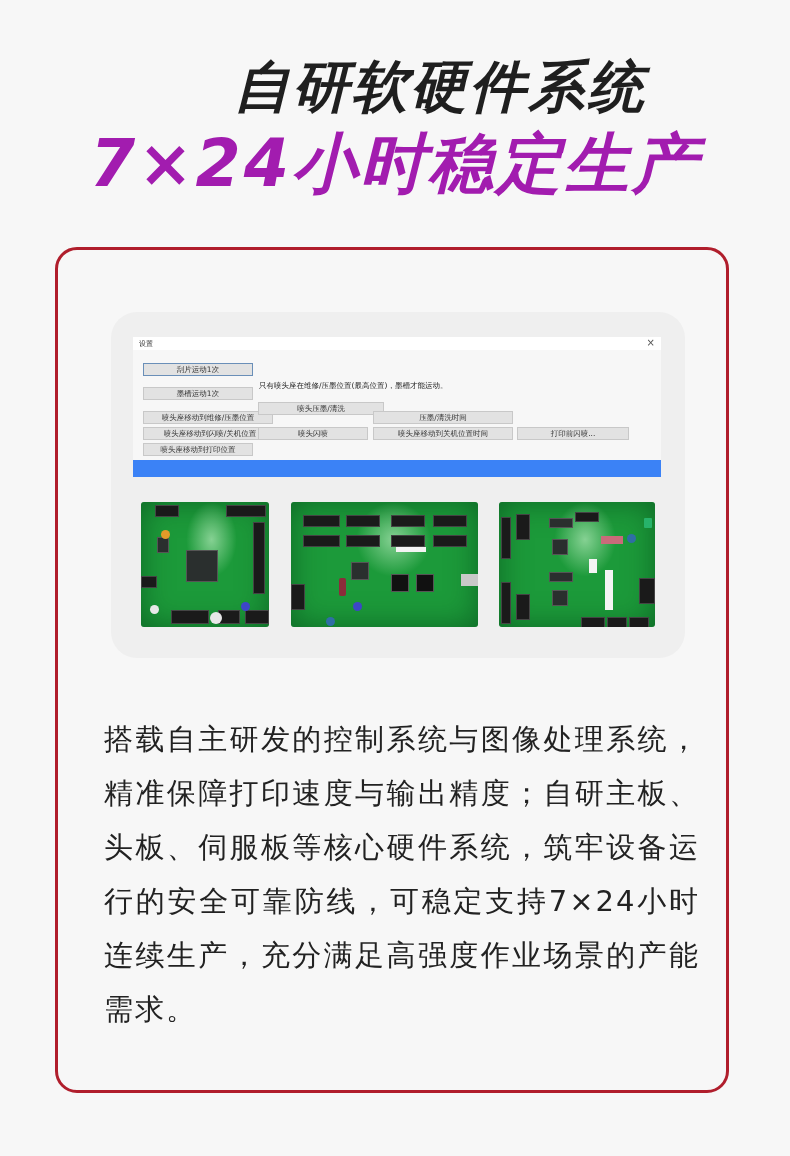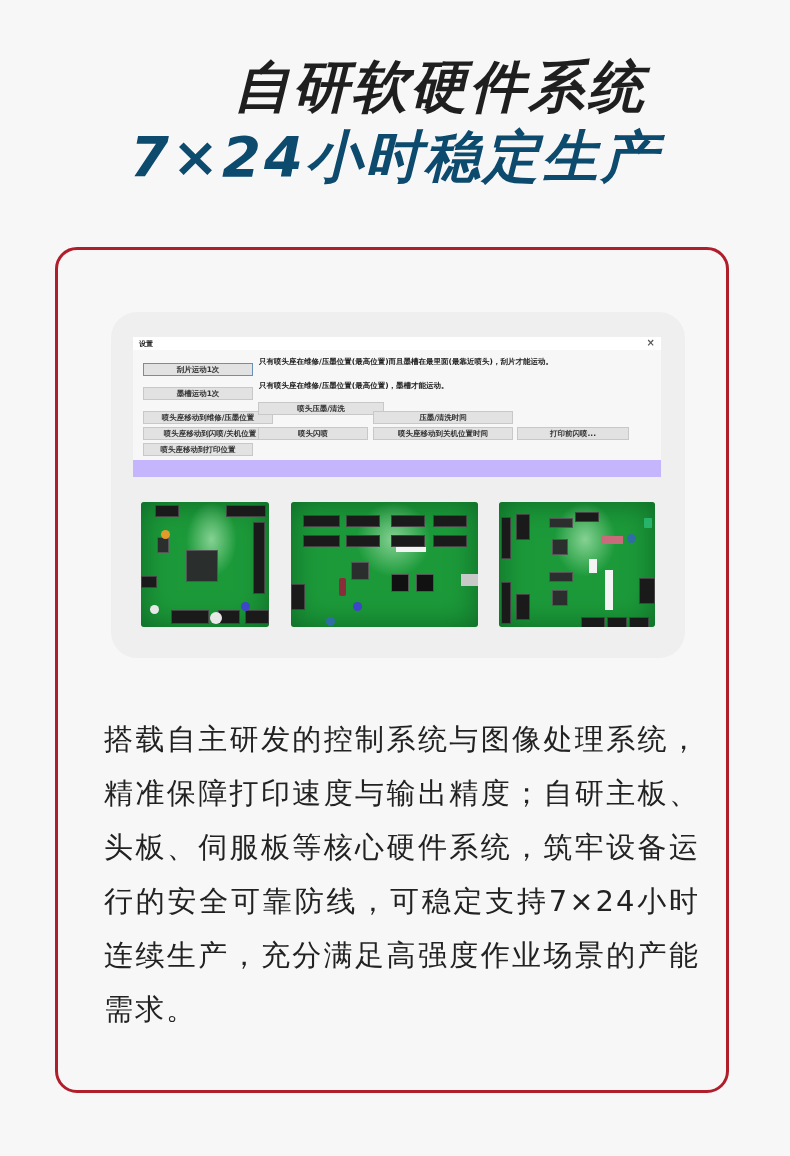"7×24小时稳定生产" .headline.l2 { color: #0c4a6e -> #a21caf; font-size: 56px -> 65px }
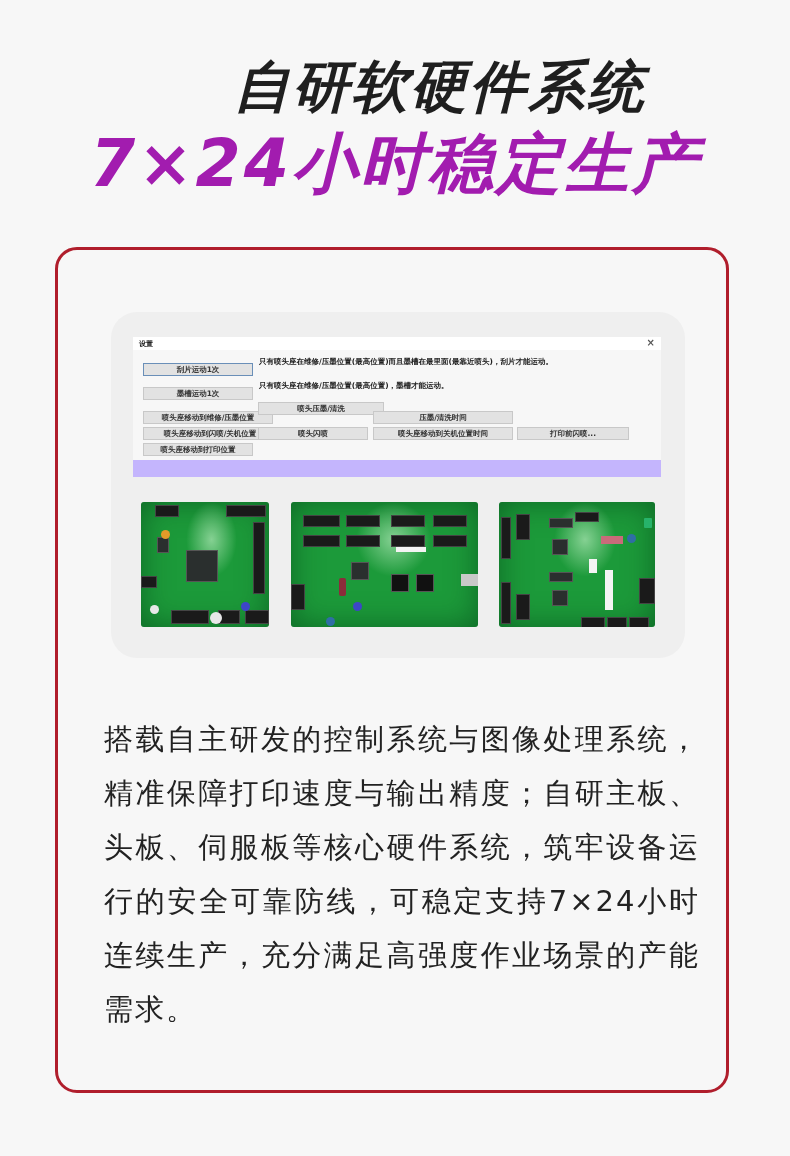"设置" .dialog { background: #c4b5fd -> #3b82f6; font-weight: bold -> none }
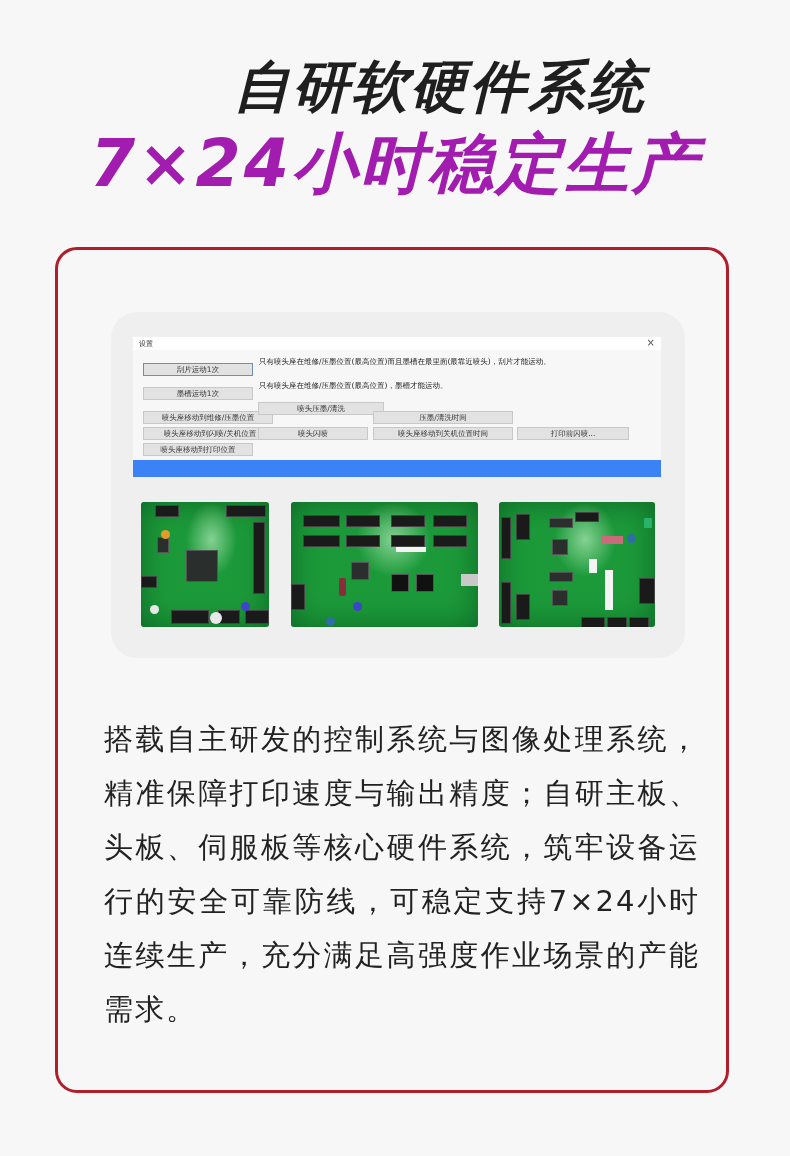"只有喷头座在维修/压墨位置(最高位置)而且墨槽在最里面(最靠近喷头)，刮片才能运" div.note { html: <div>只有喷头座在维修/压墨位置(最高位置)而且墨槽在最里面(最靠近喷头)，刮片才能运动。</div> -> none }
